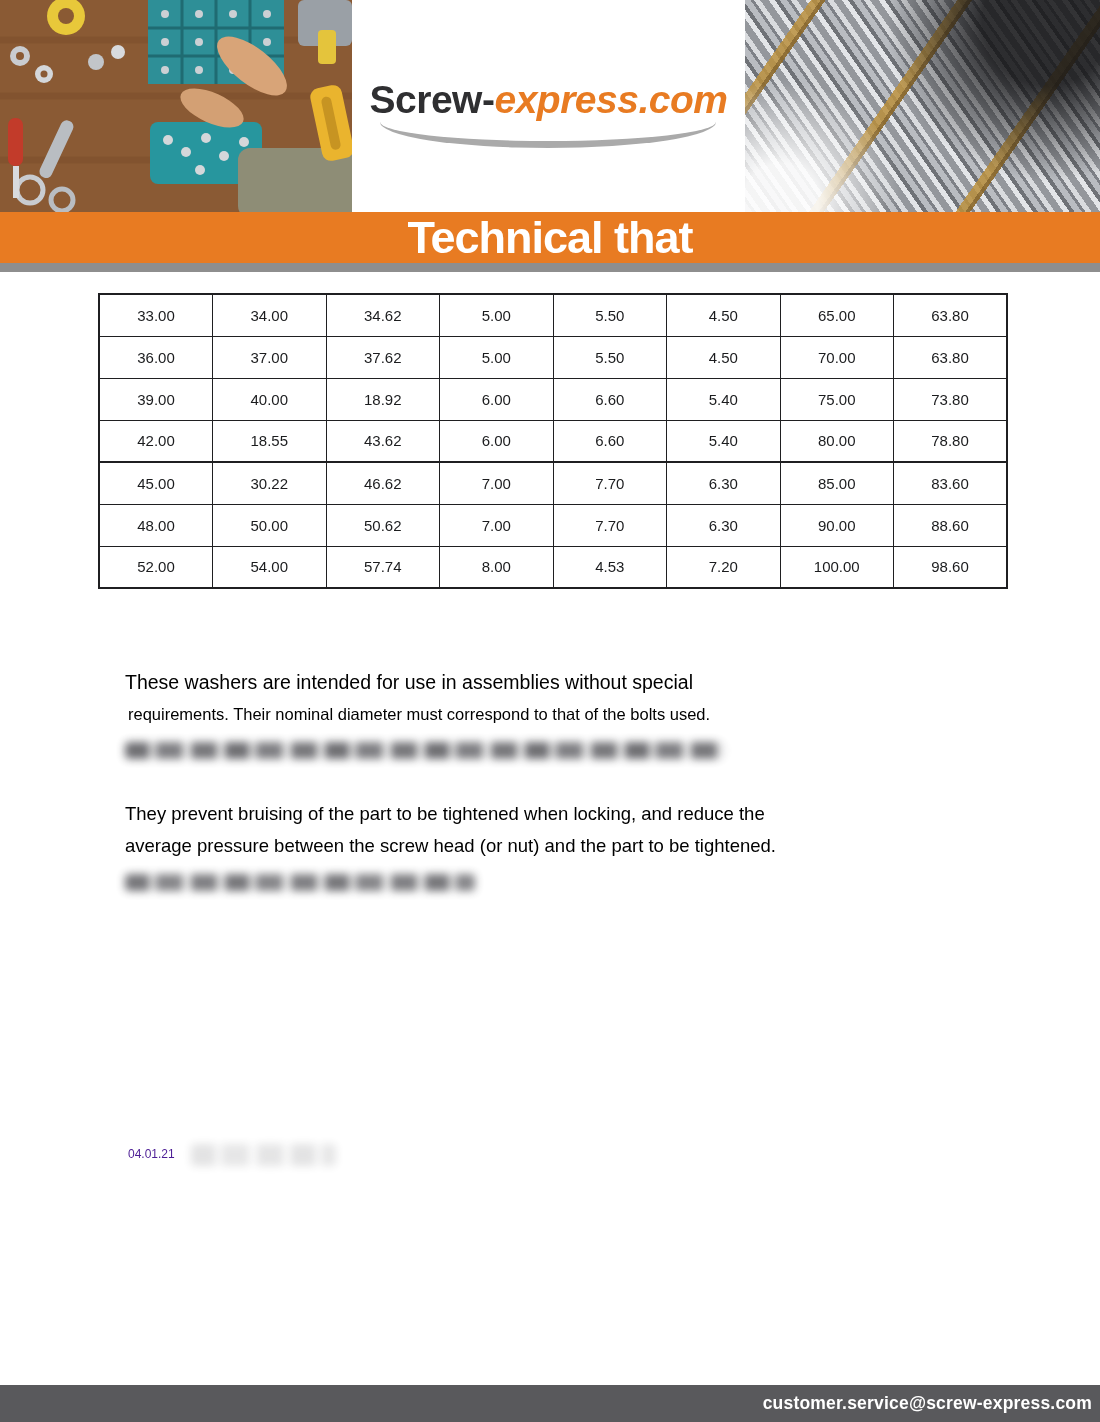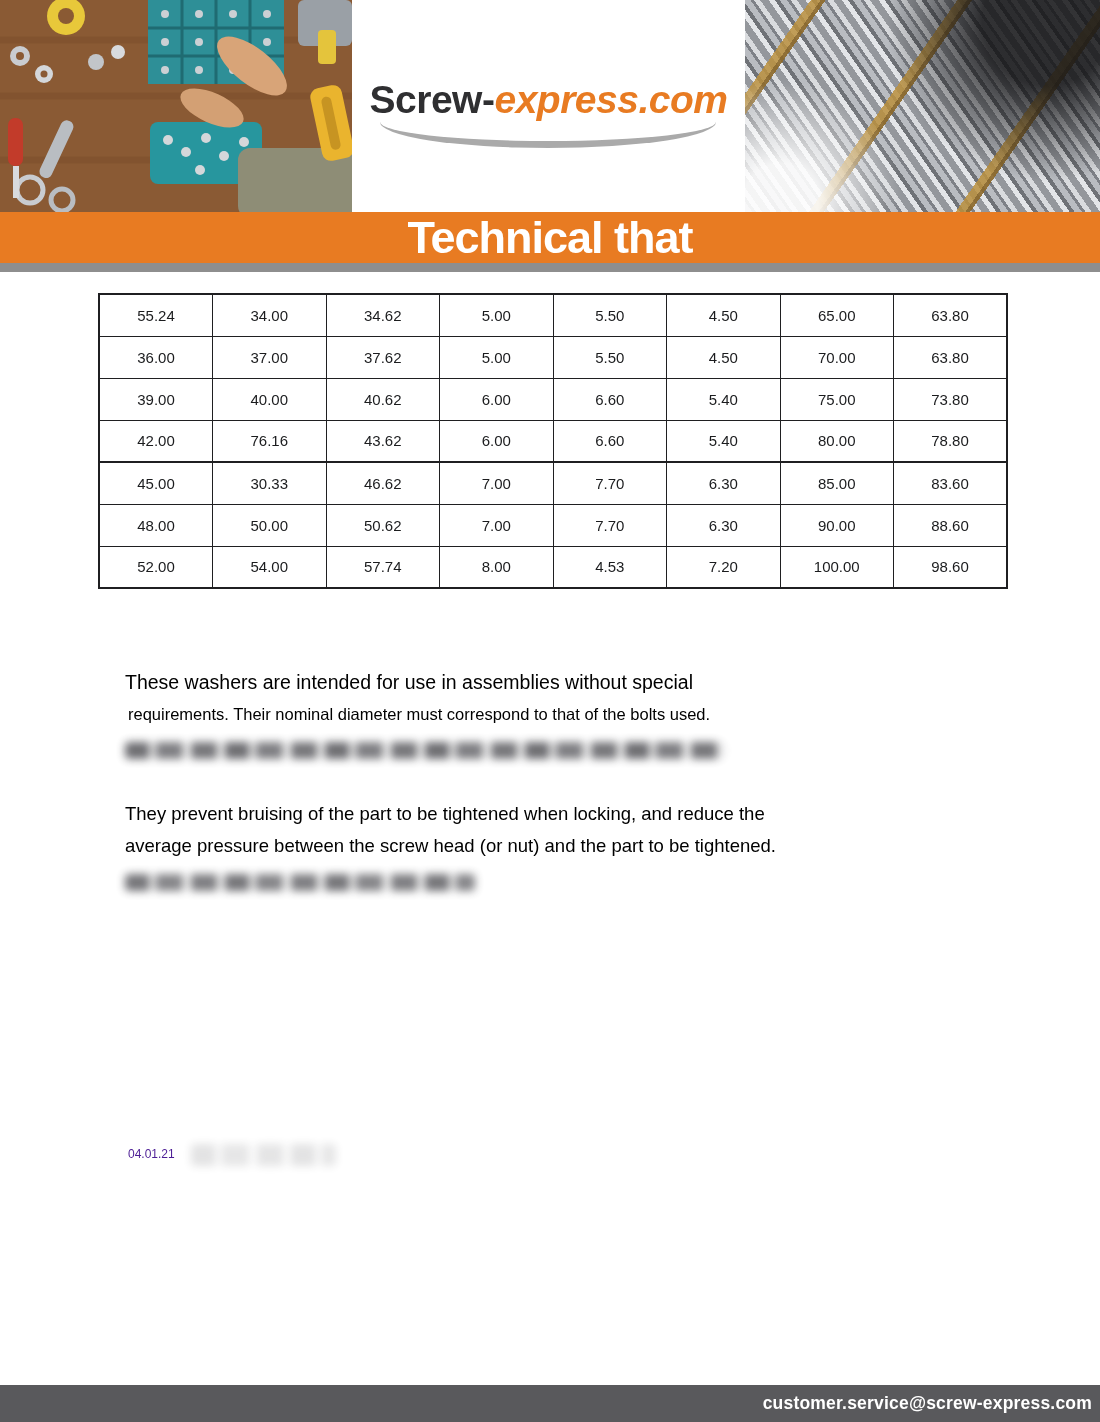"55.24" td { text: 55.24 -> 33.00 }
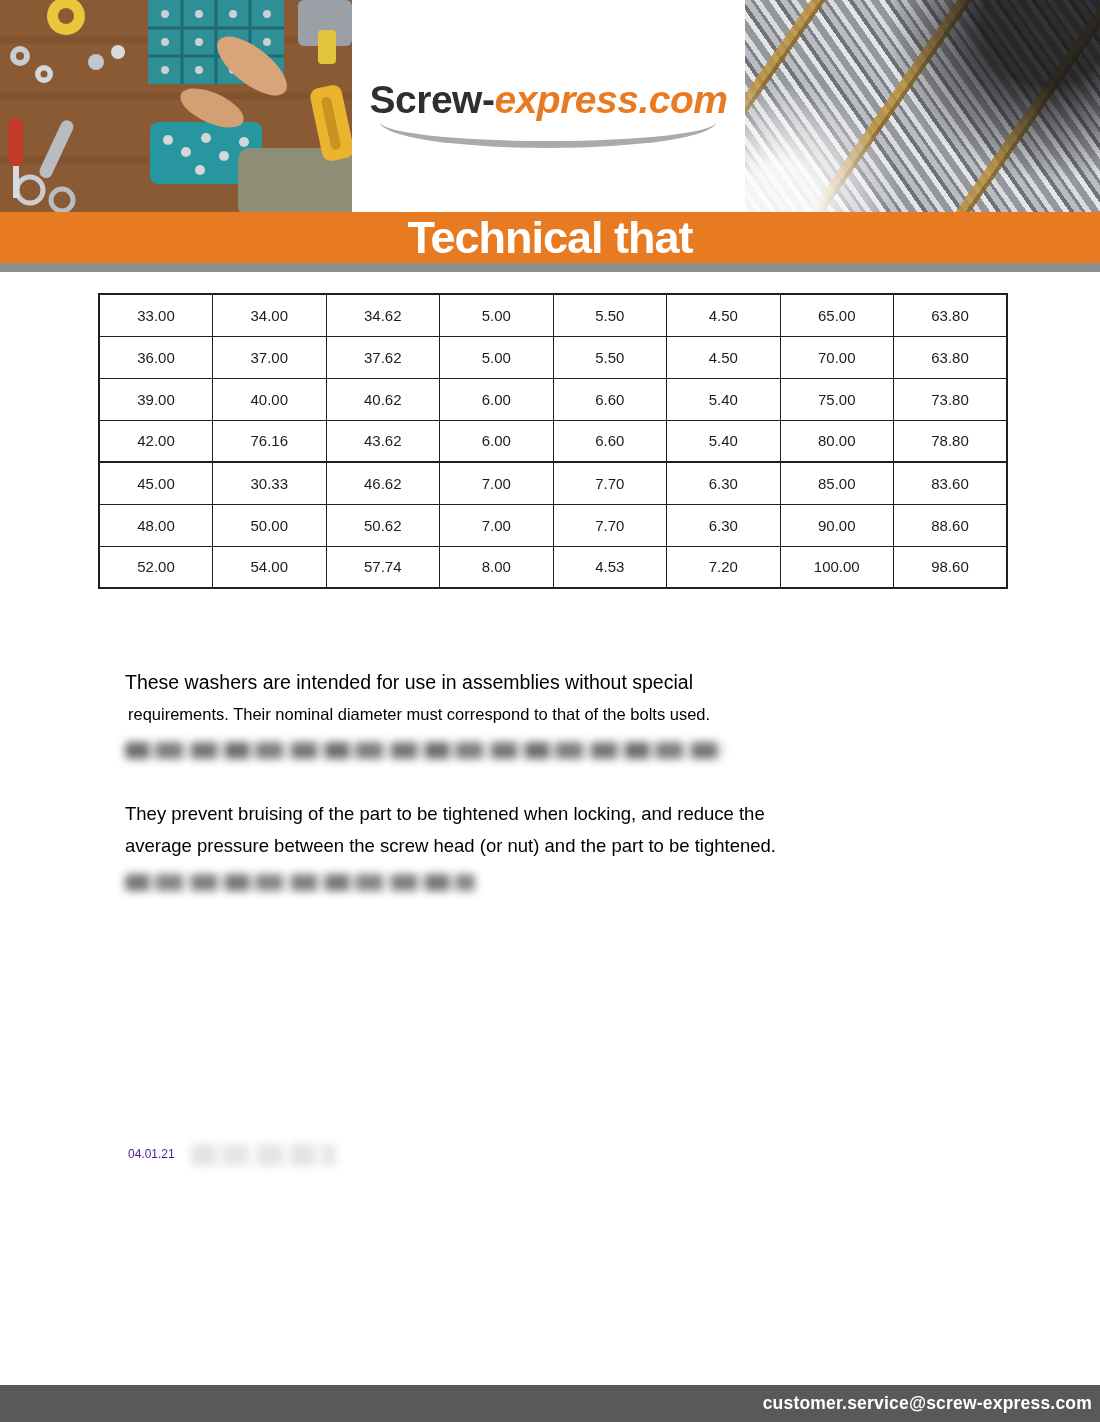"40.62" td { text: 40.62 -> 18.92 }
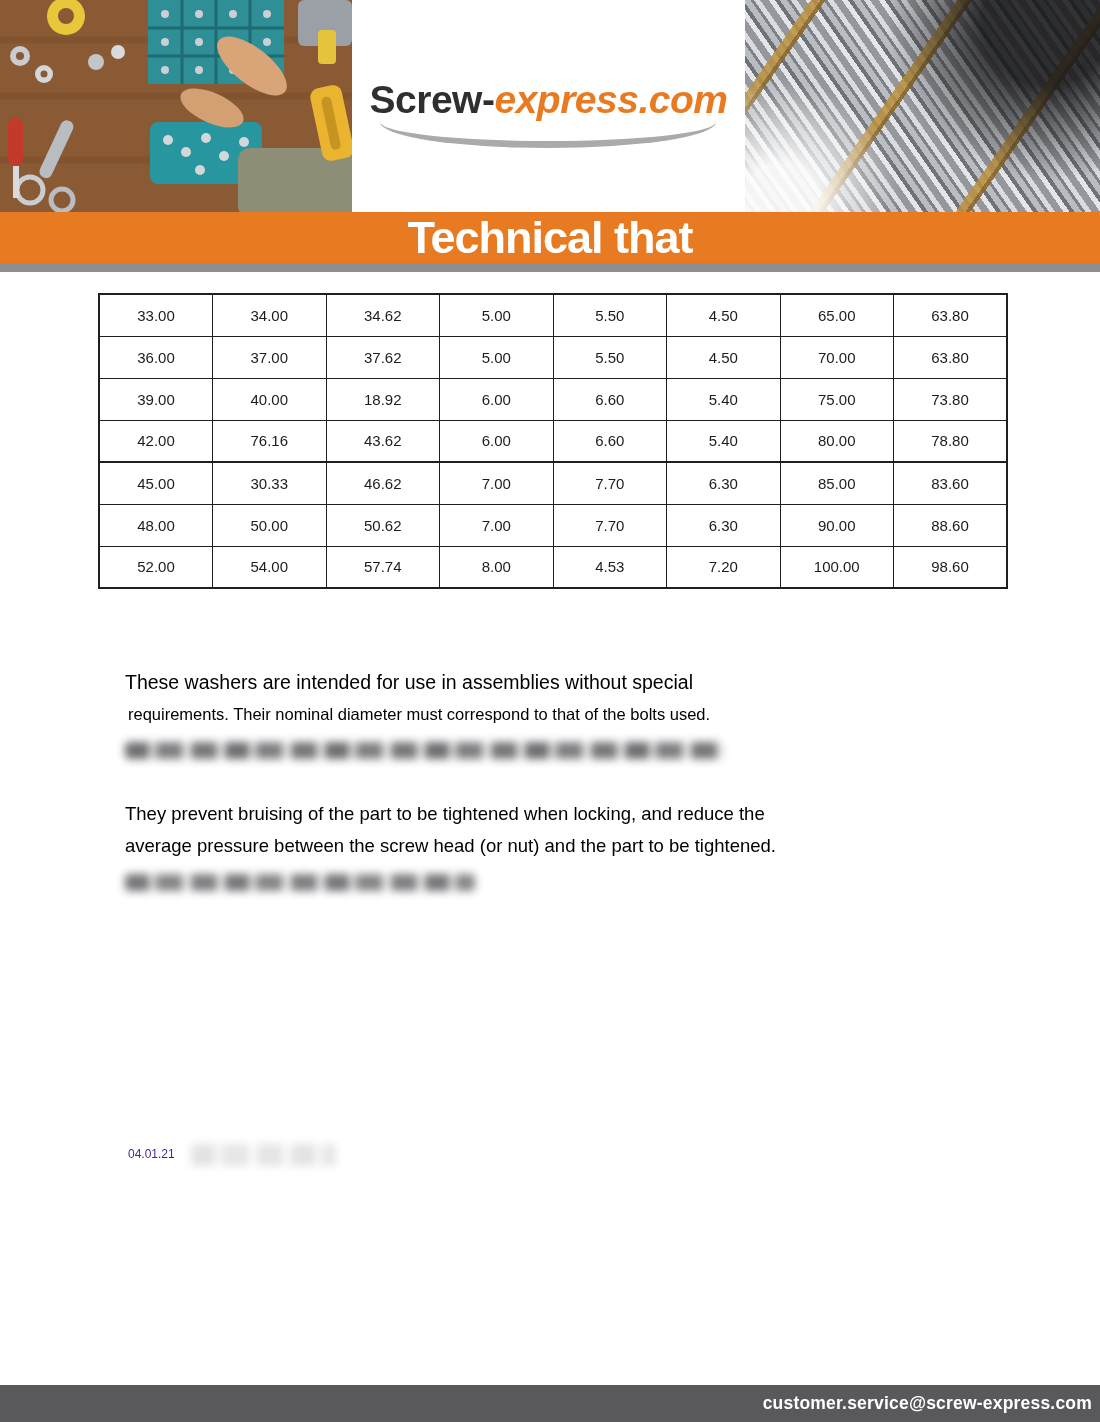"76.16" td { text: 76.16 -> 18.55 }
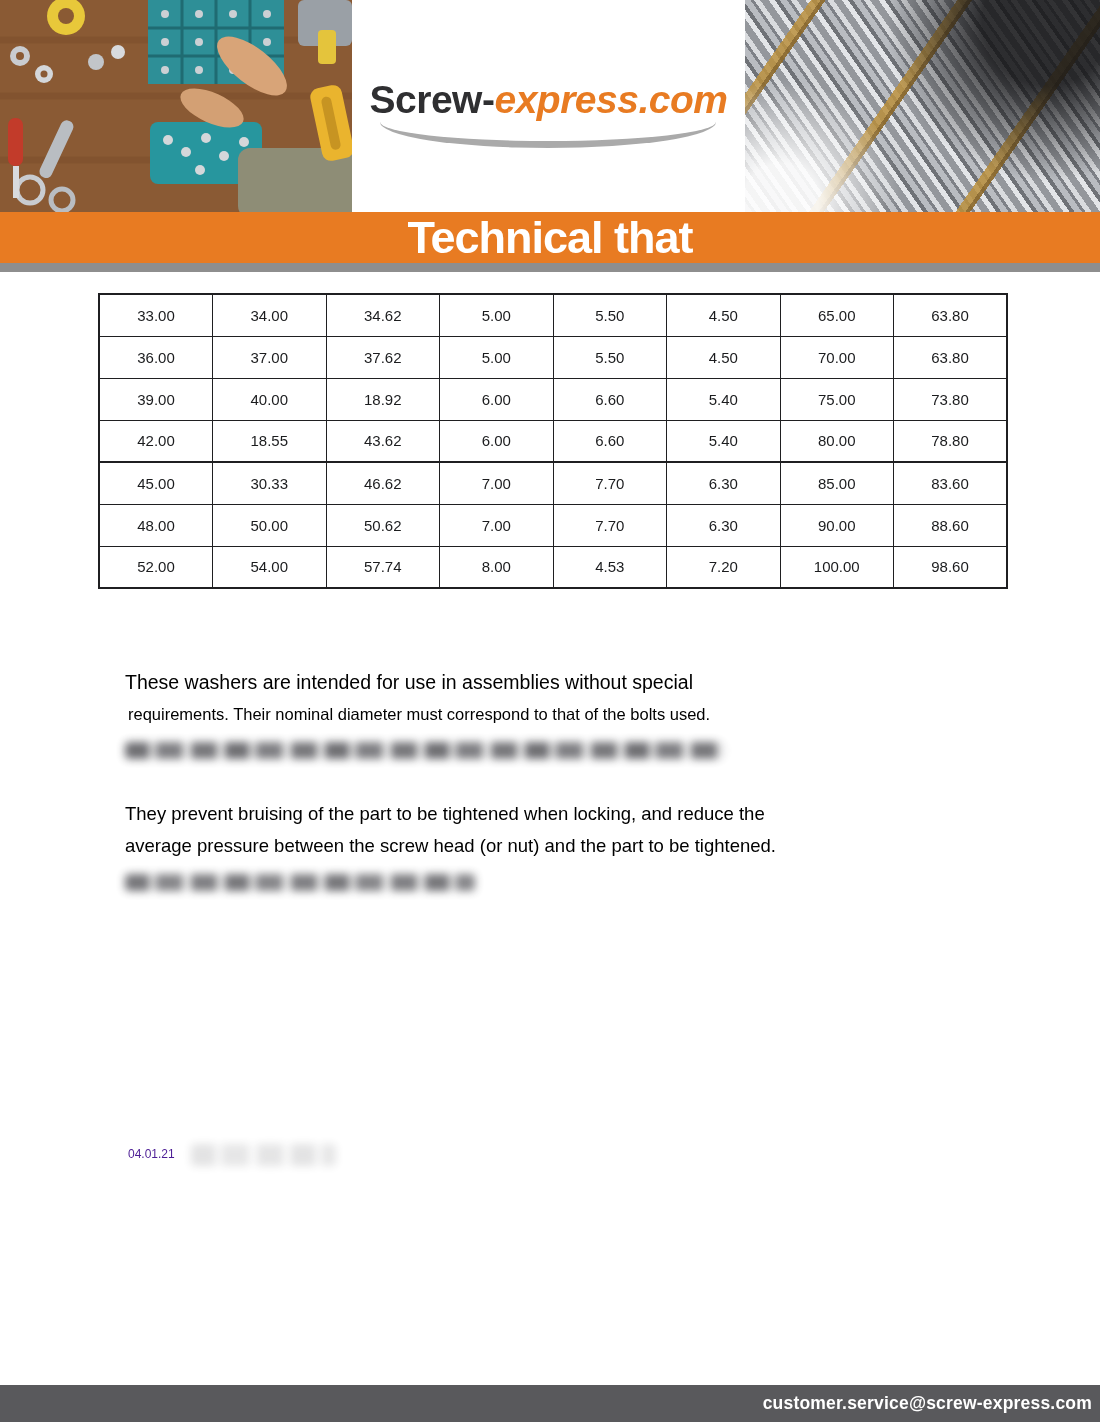"30.33" td { text: 30.33 -> 30.22 }
